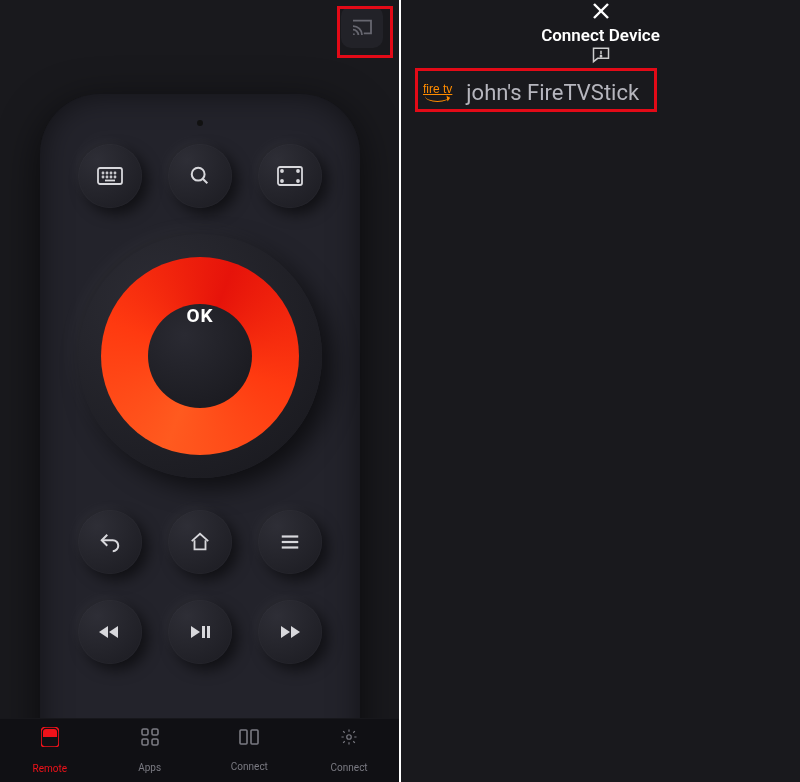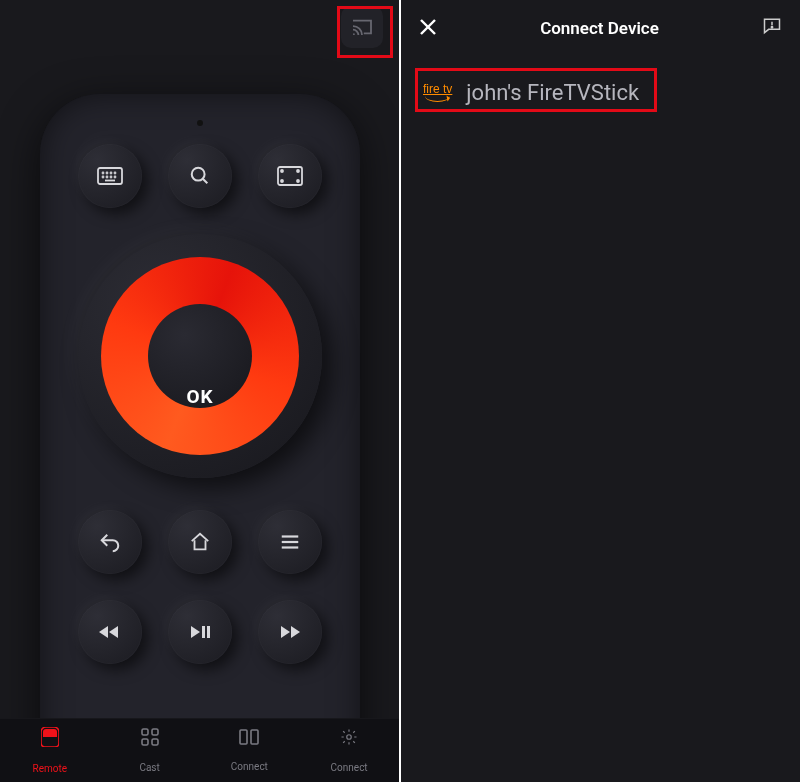"Connect Device" .r-header { flex-direction: none -> column }
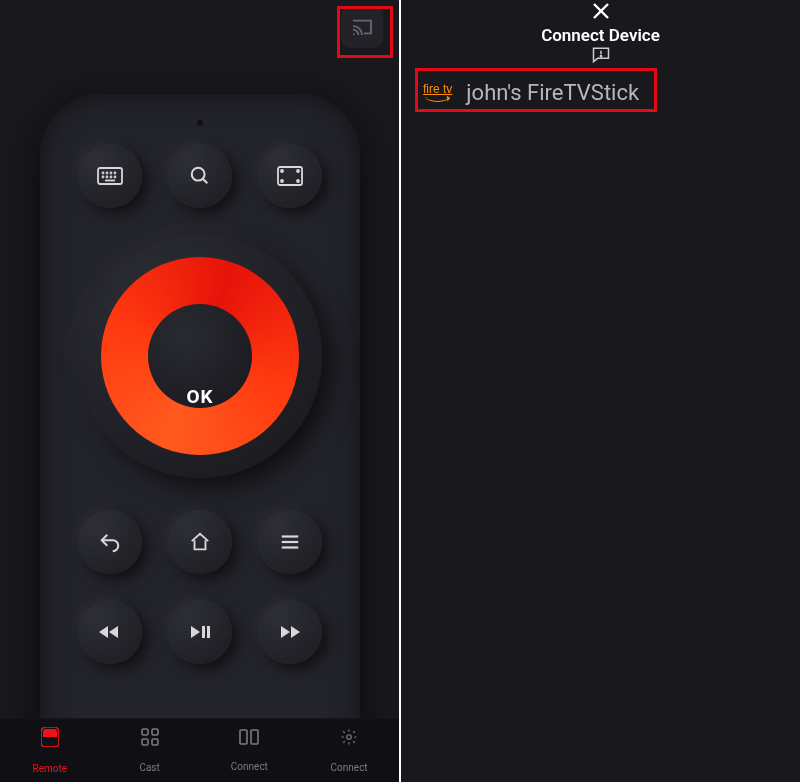"OK" .ok-inner { align-items: flex-end -> flex-start }
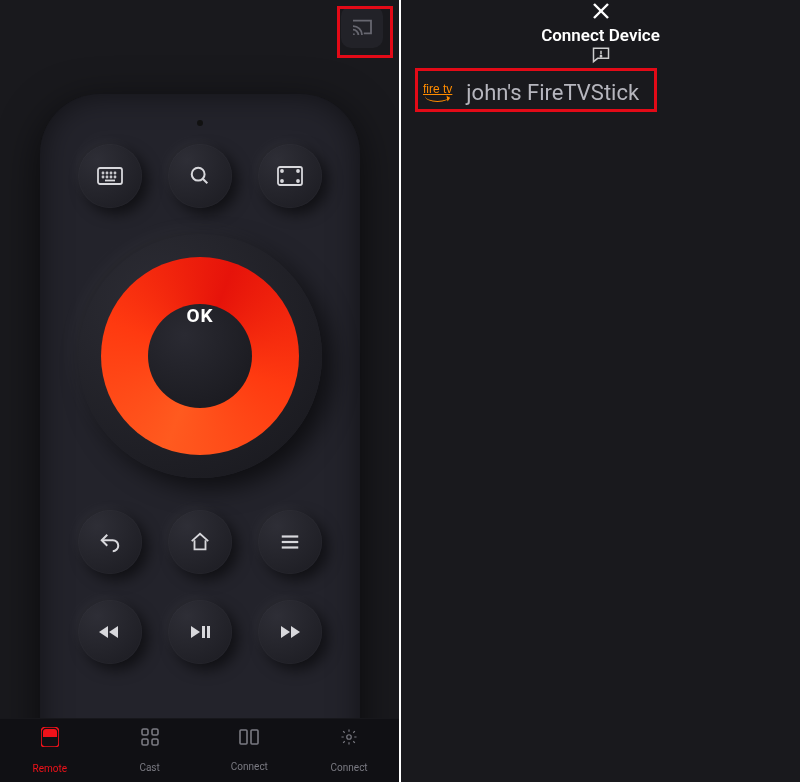"Cast" span { text: Cast -> Apps }
